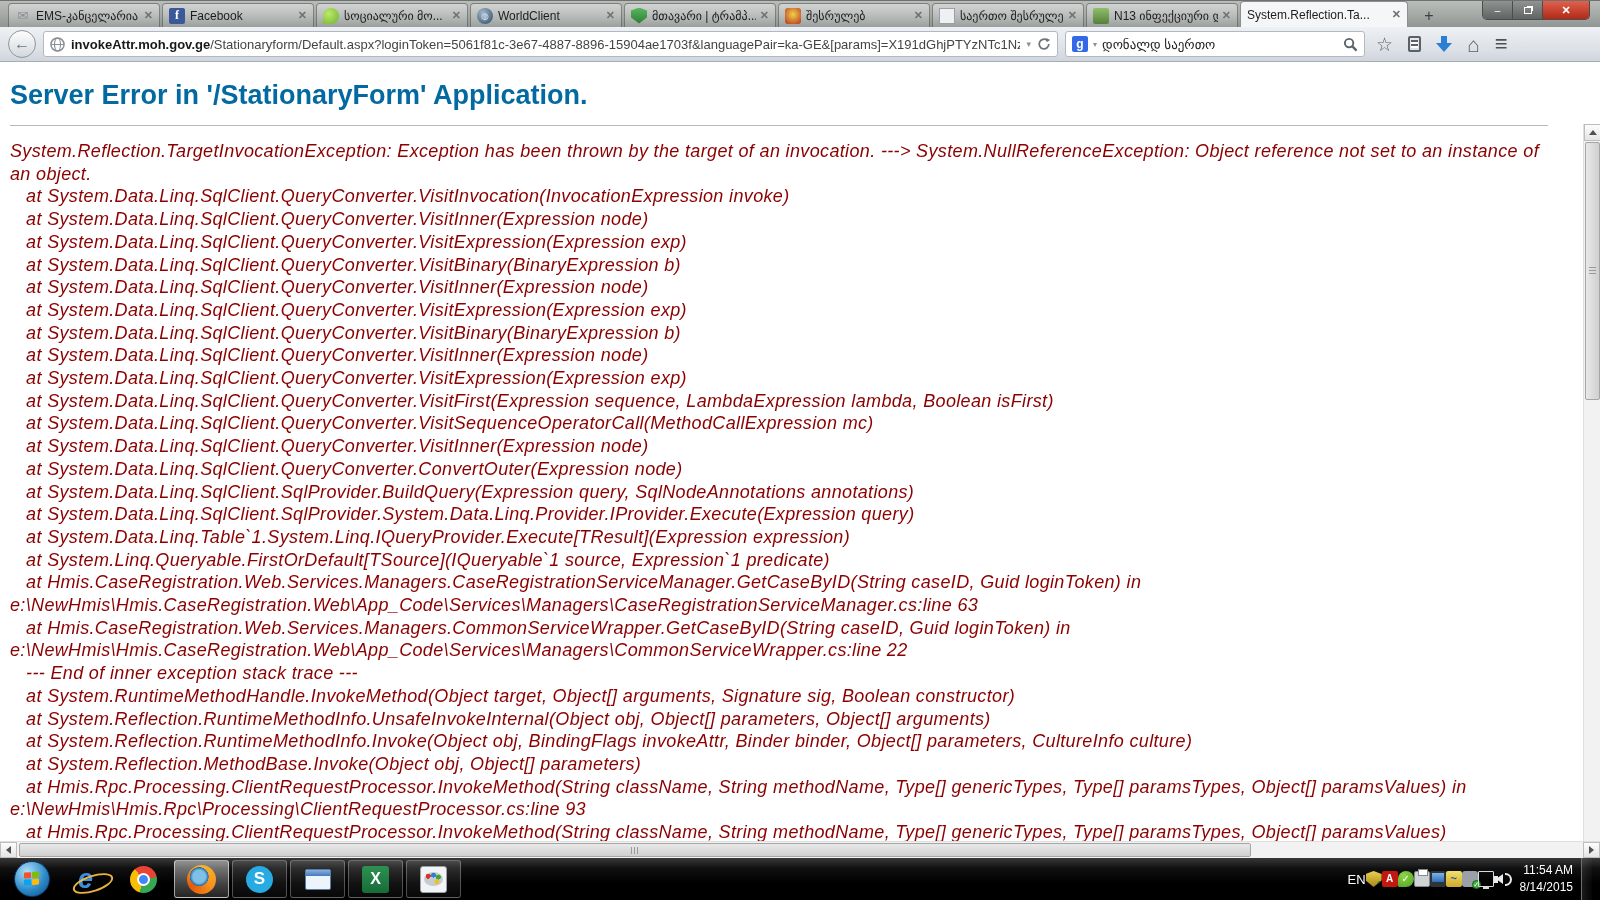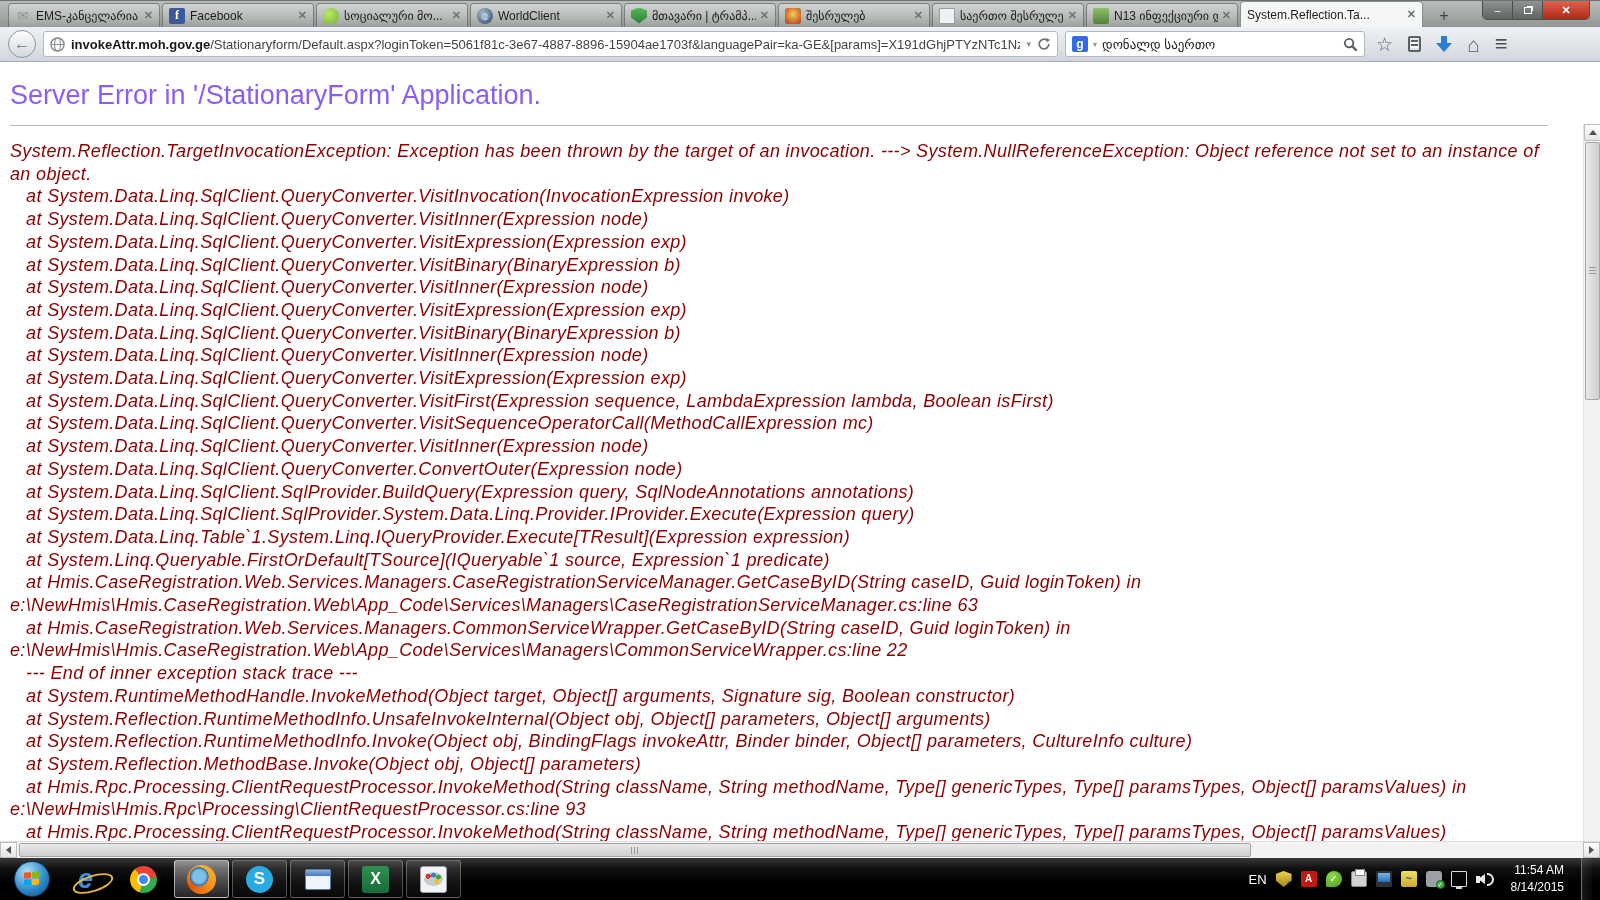"System.Reflection.Ta..." .tab.active { width: 183px -> 168px }
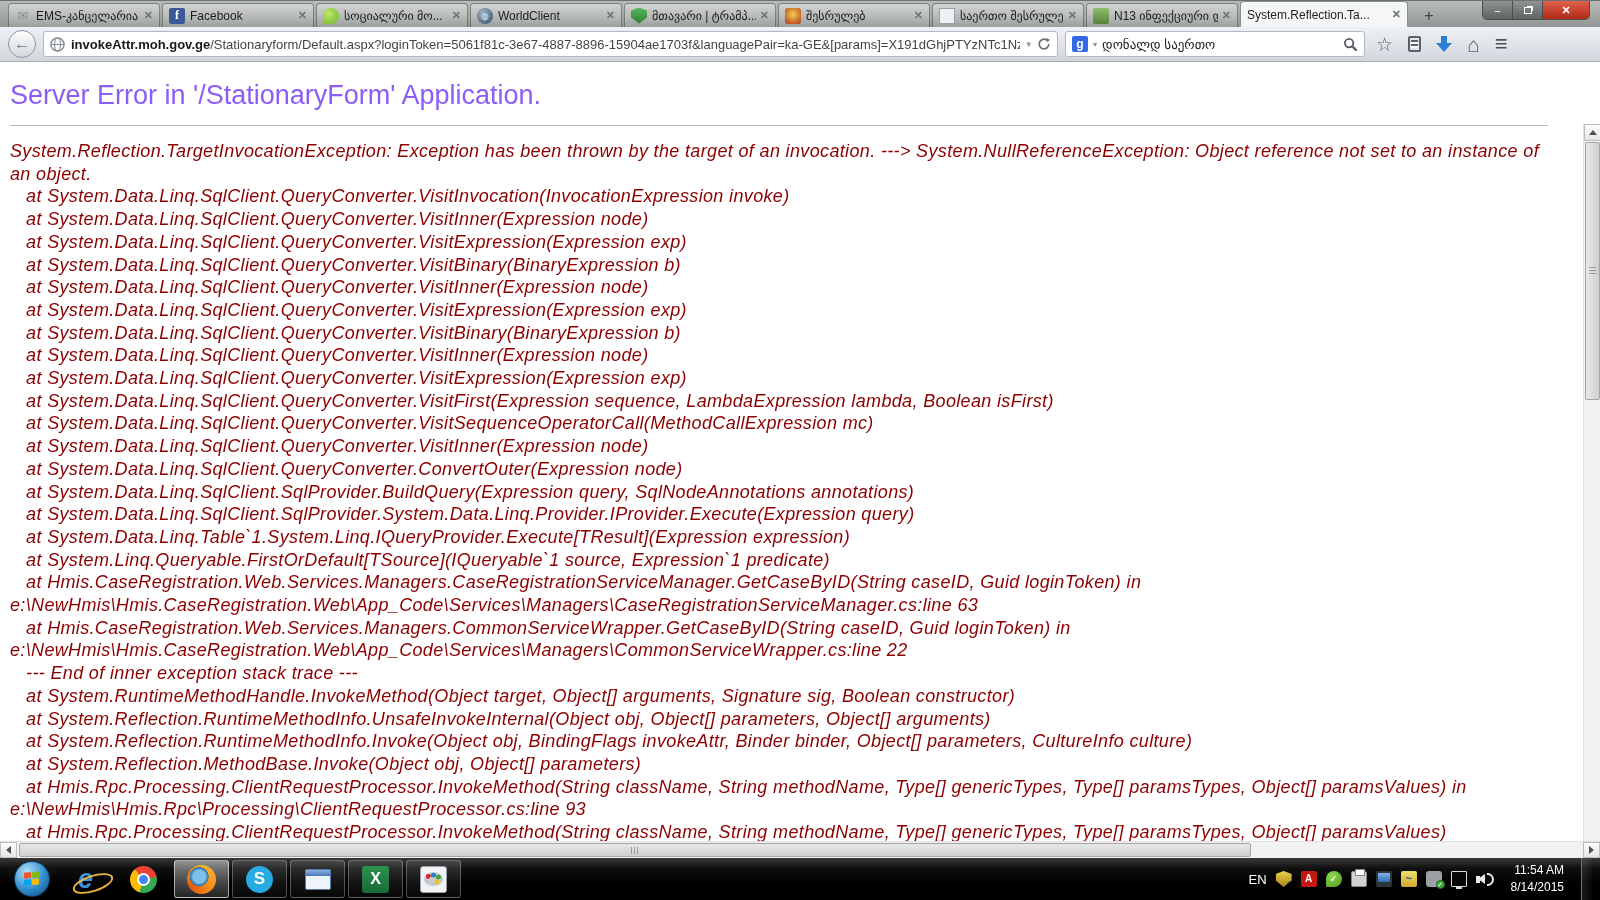"Server Error in '/StationaryForm'" .err-title { color: #8b5cf6 -> #0369a1; font-weight: normal -> bold }
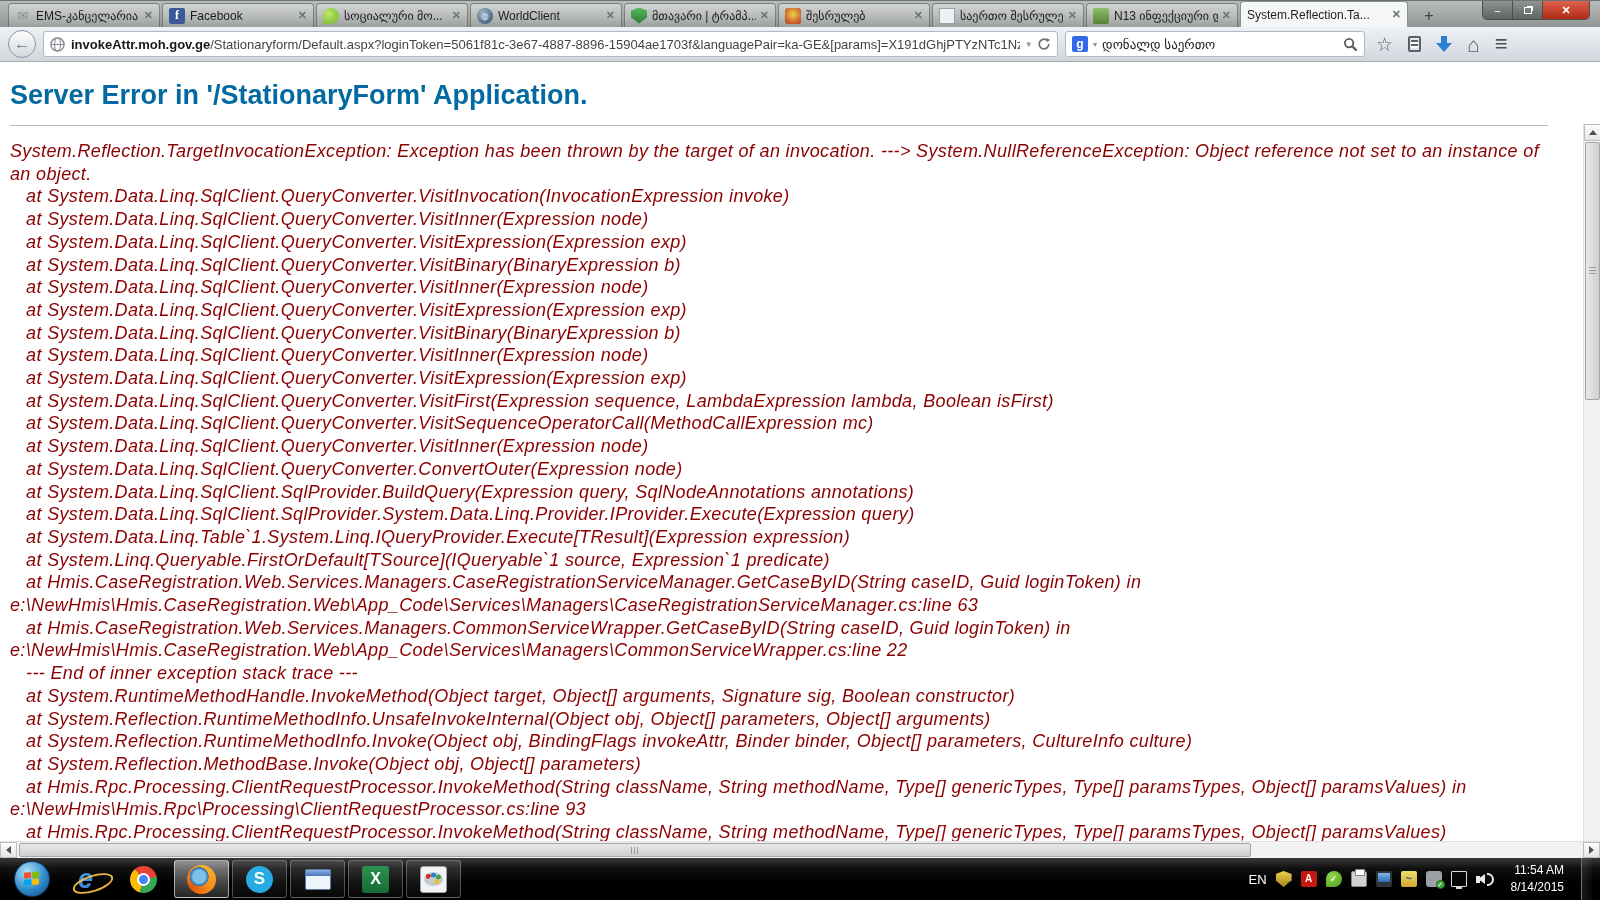"EN" .tray { gap: 9px -> none }
